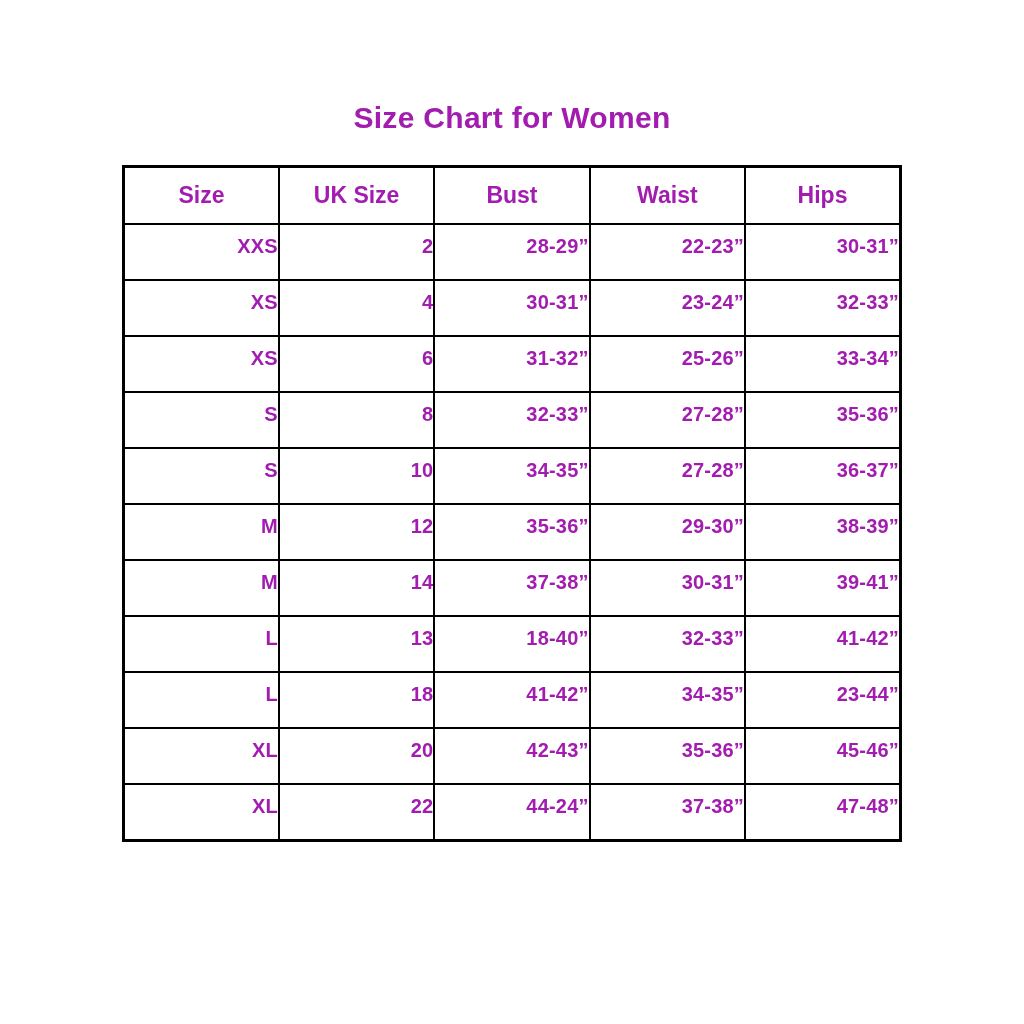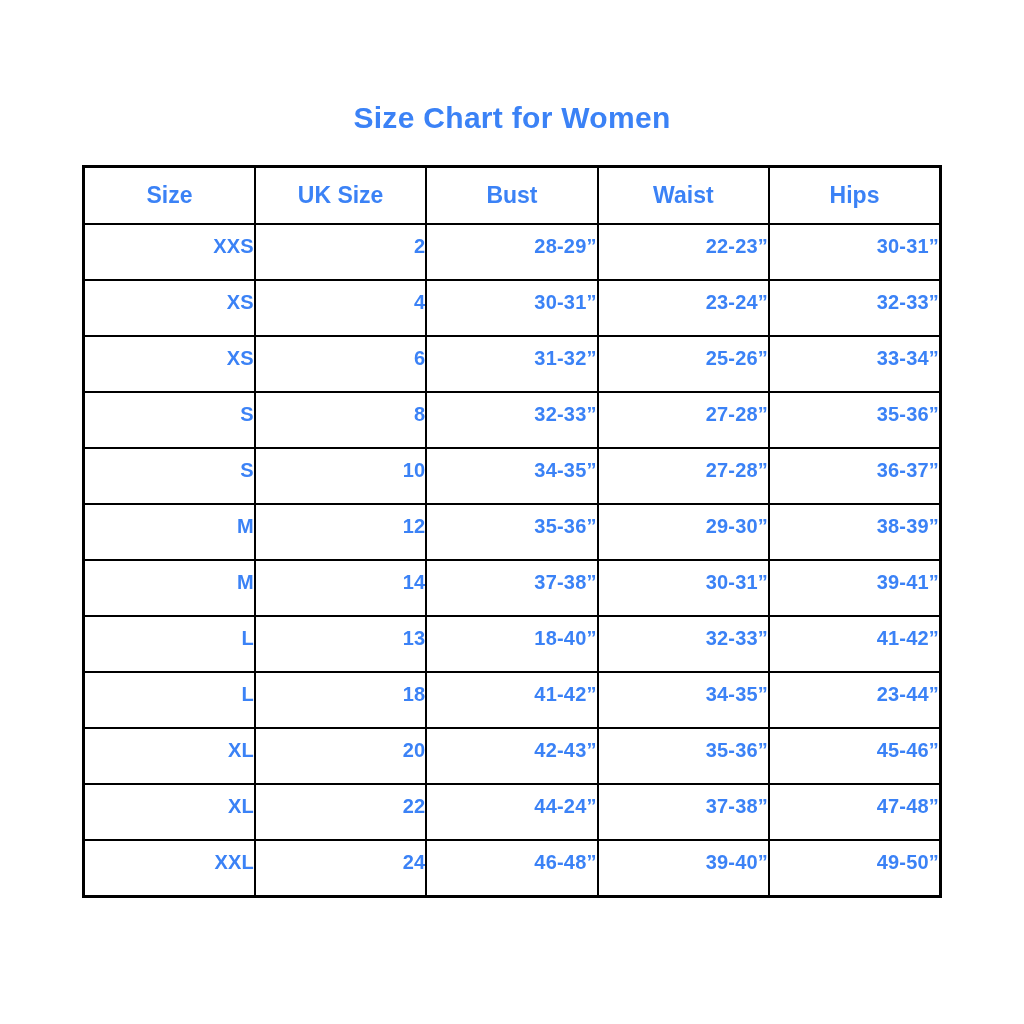"Size Chart for Women" .canvas { color: #3b82f6 -> #a21caf }
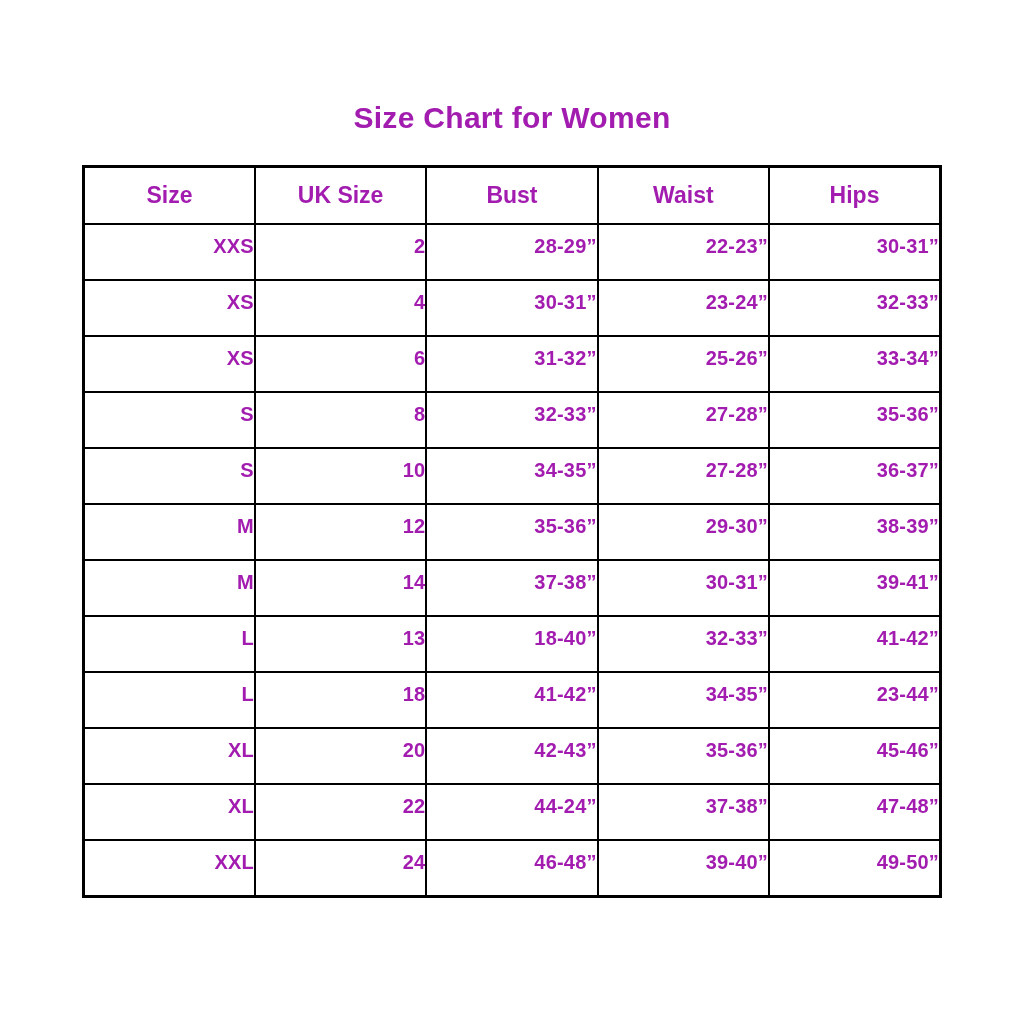"Size" table.size-table { width: 860px -> 780px }
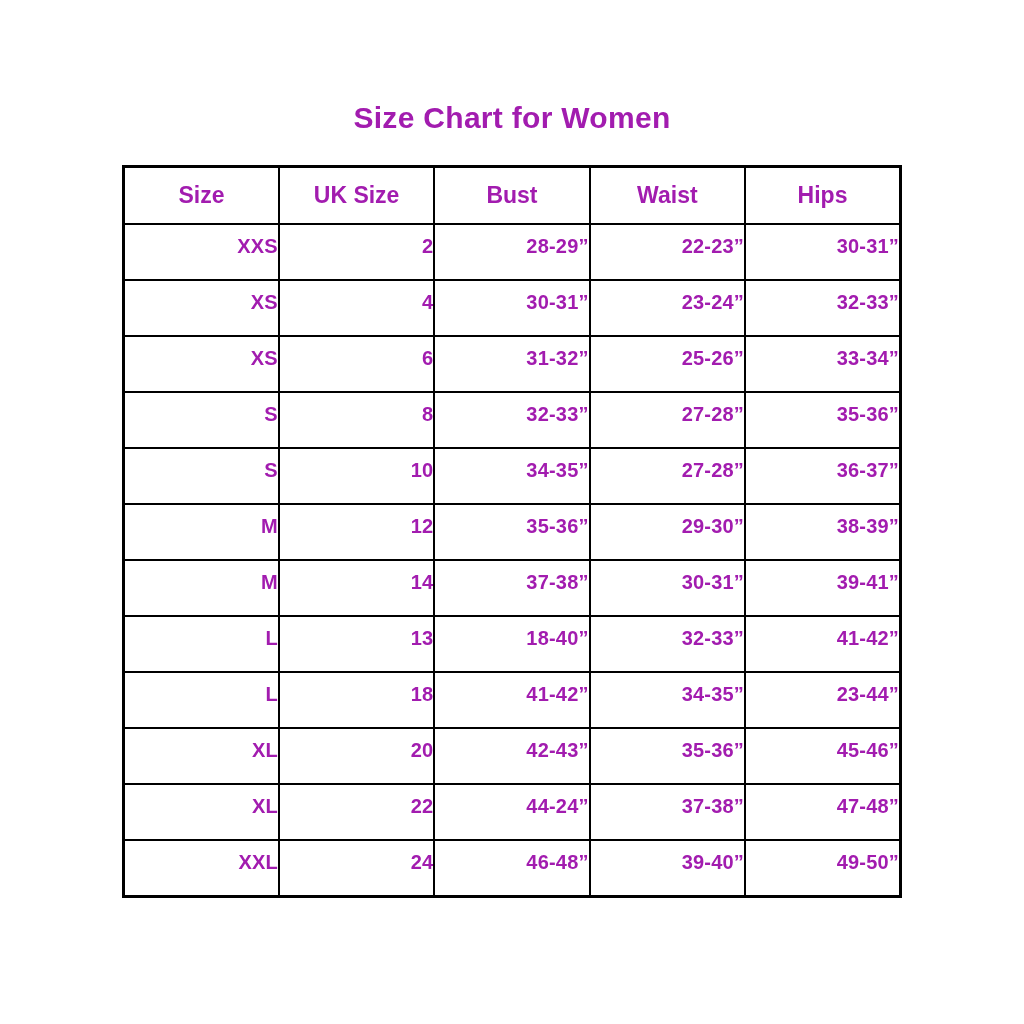"XXL" tr { html: <tr> <td>XXL</td> <td>24</td> <td>46-48”</td> <td>39-40”</td> <td>49-50”</td> </tr> -> none }
